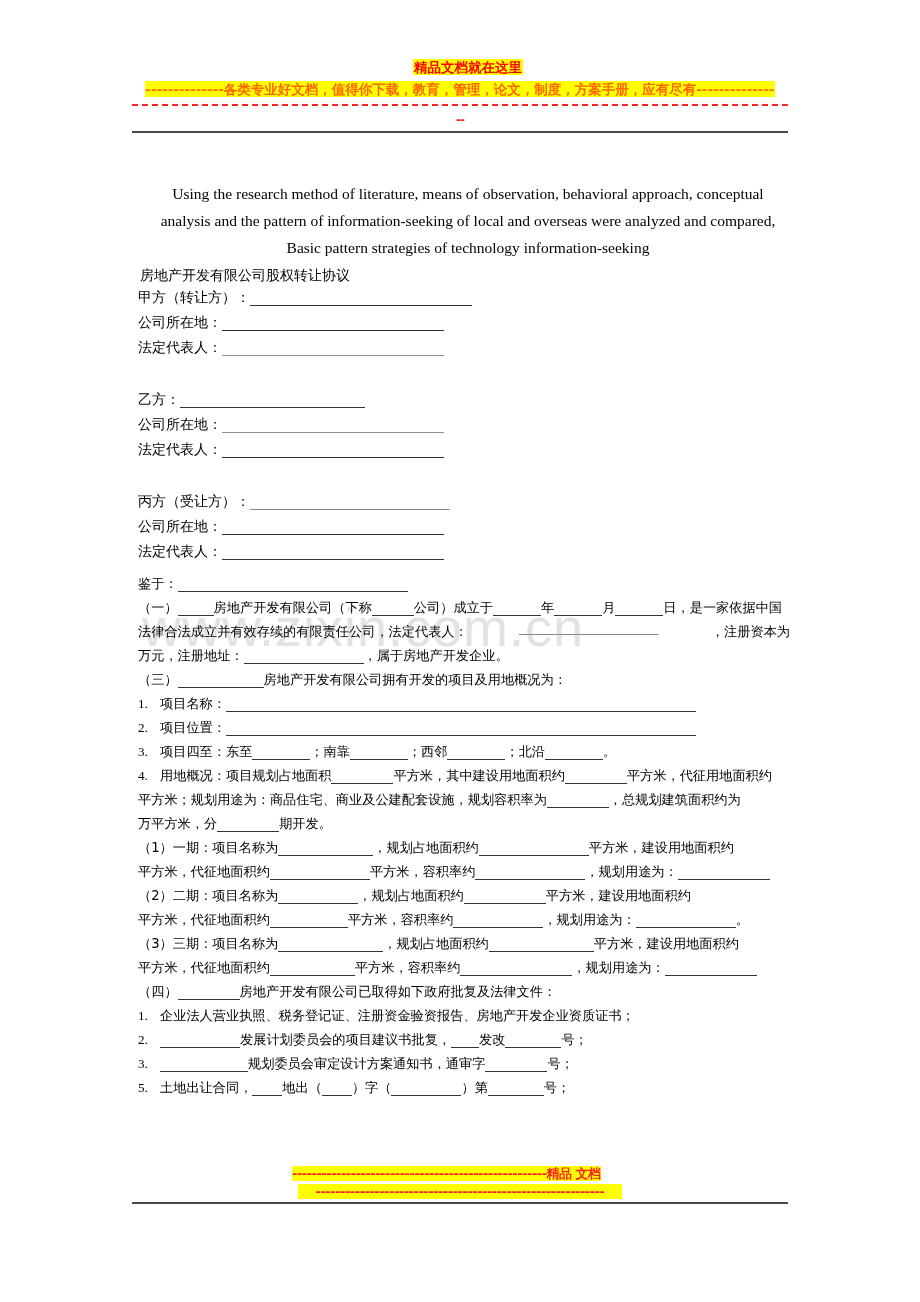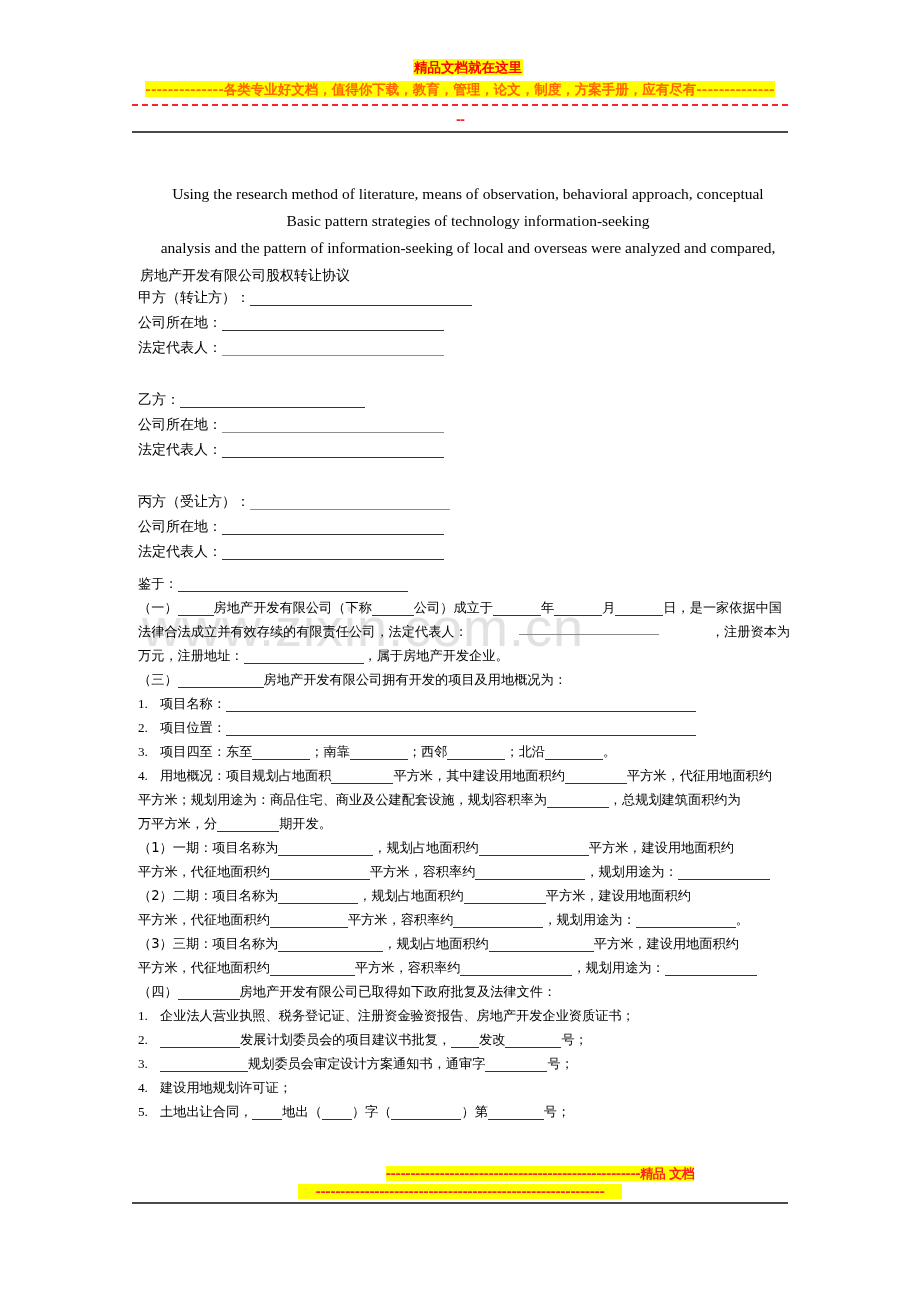"Basic pattern strategies of technology" div.title-en { order: before "analysis and the pattern of" -> after "analysis and the pattern of" }
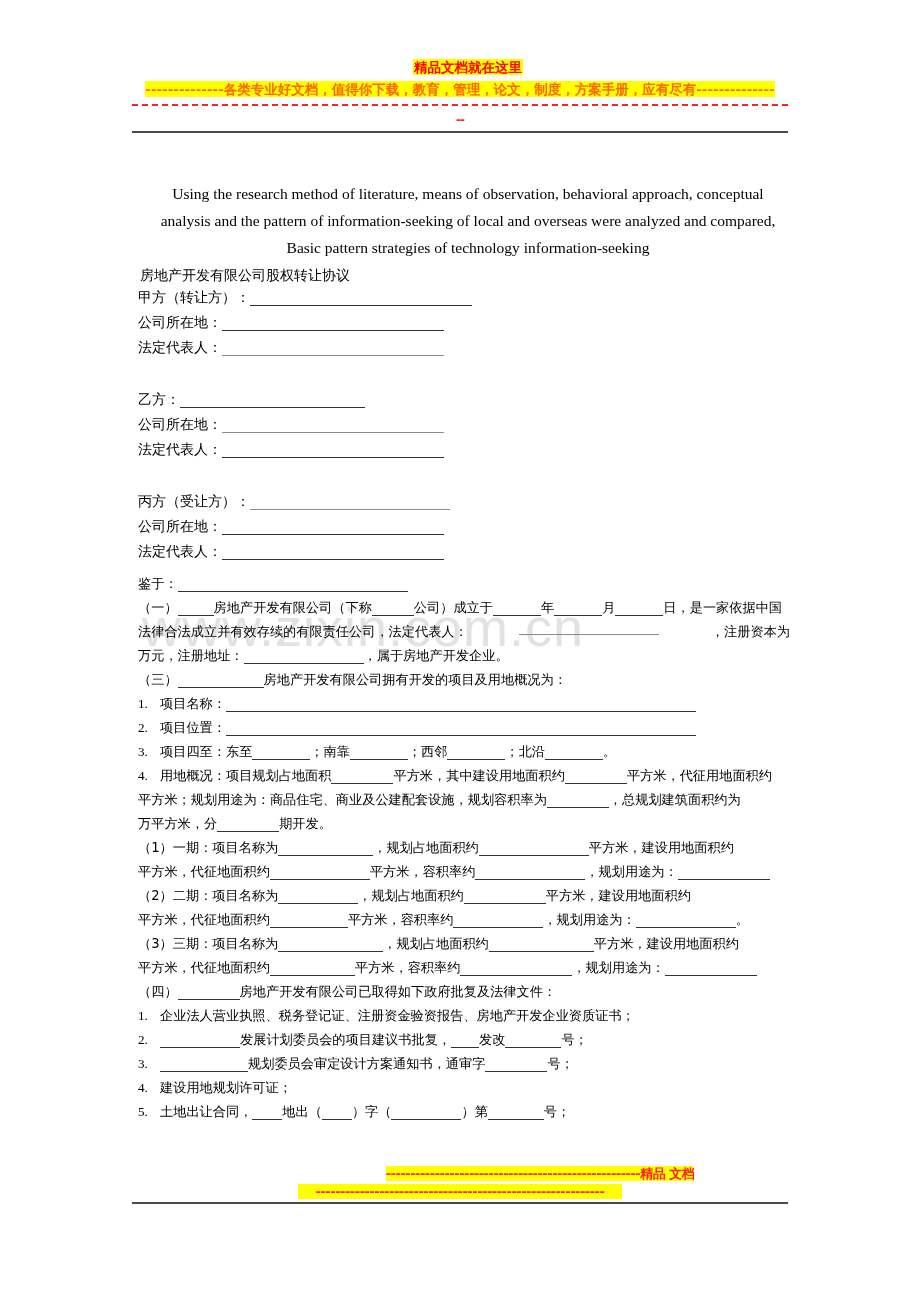"4. 建设用地规划许可证；" div.bl { html: <div> <span>4.</span><span>建设用地规划许可证；</span> </div> -> none }
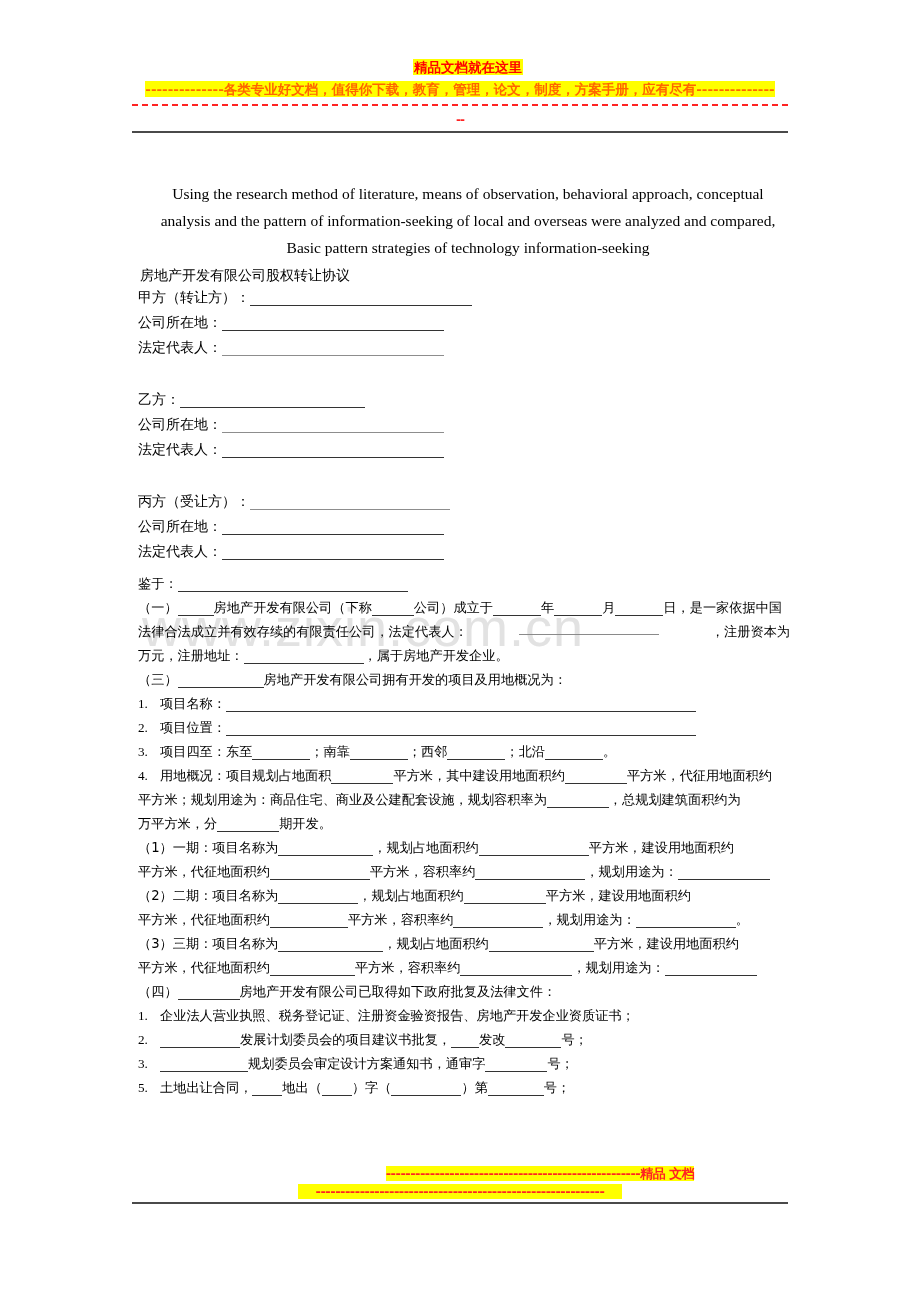"----------------------------------------------------精品" .ft-row1 { text-align: center -> left }
